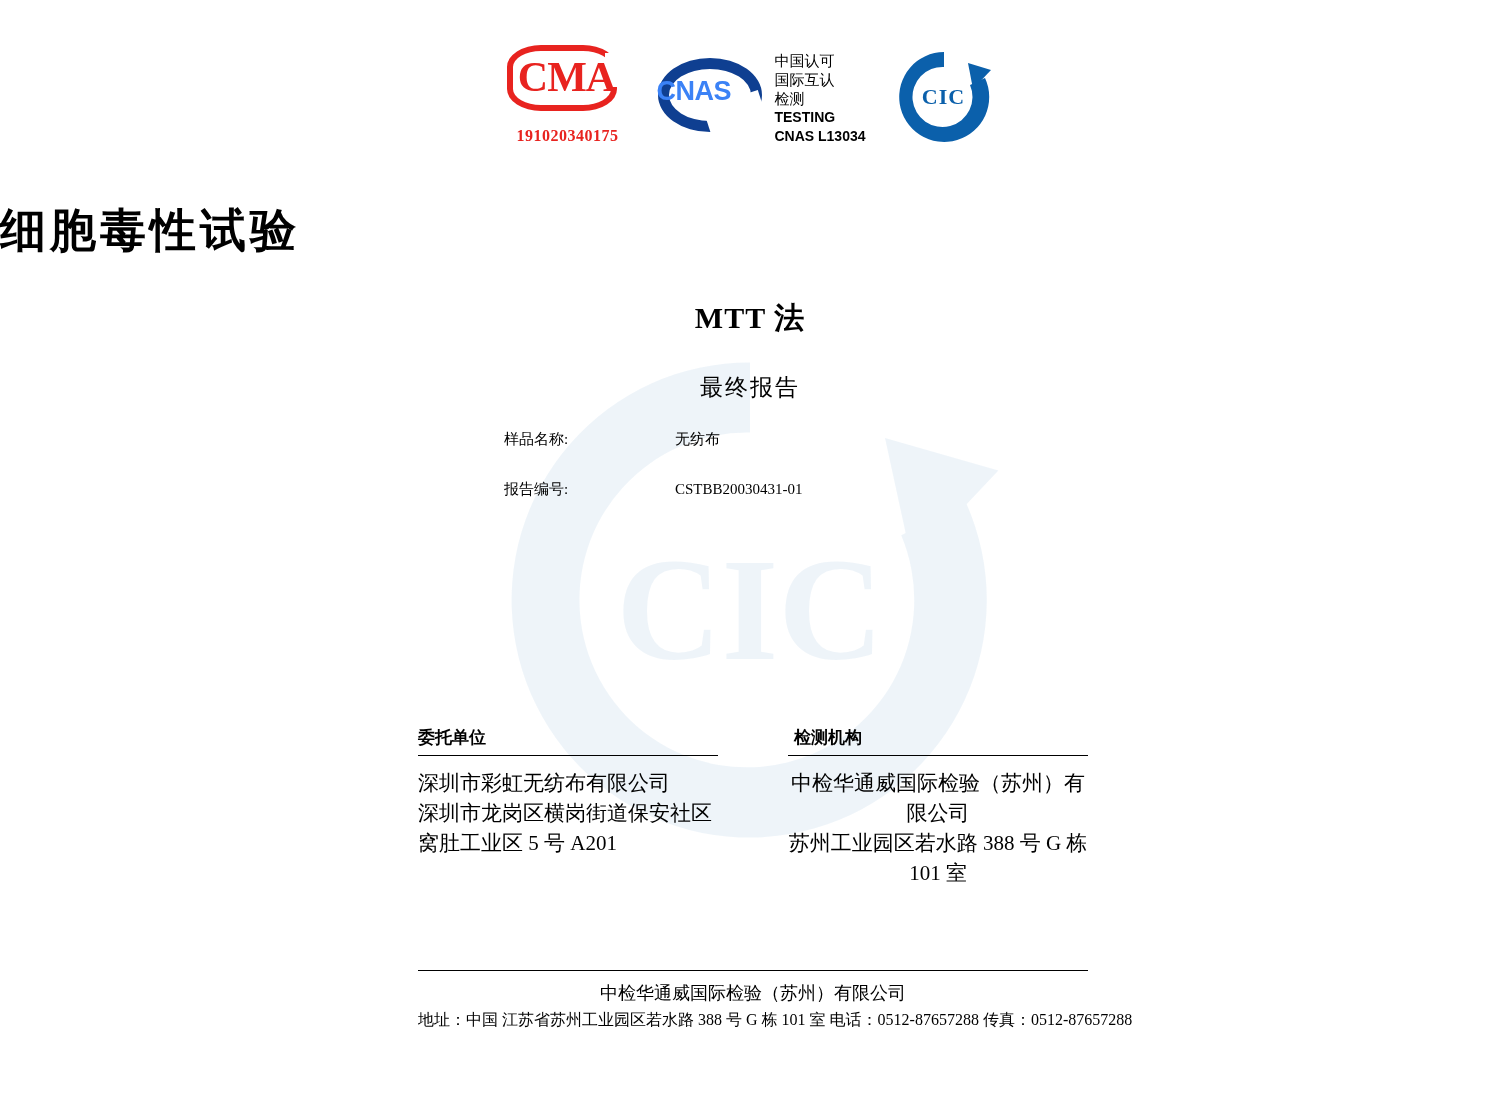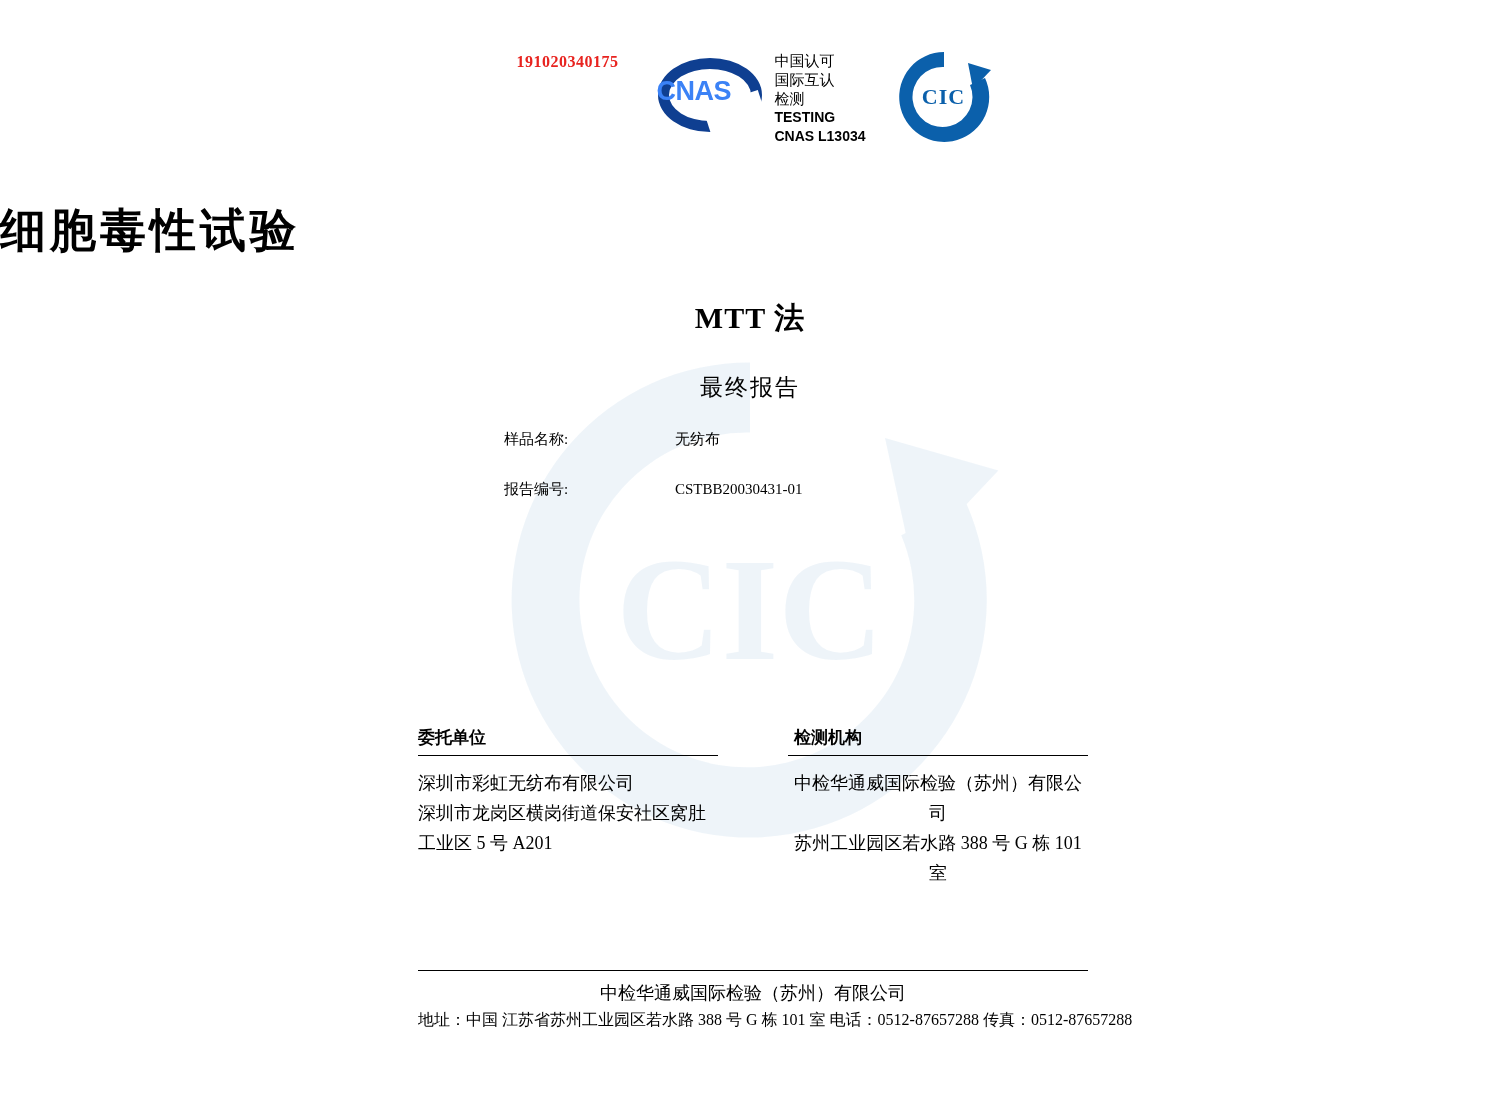"CMA" div.cma-mark { html: none -> <div> <div></div> <div></div> <div>CMA</div> </div> }
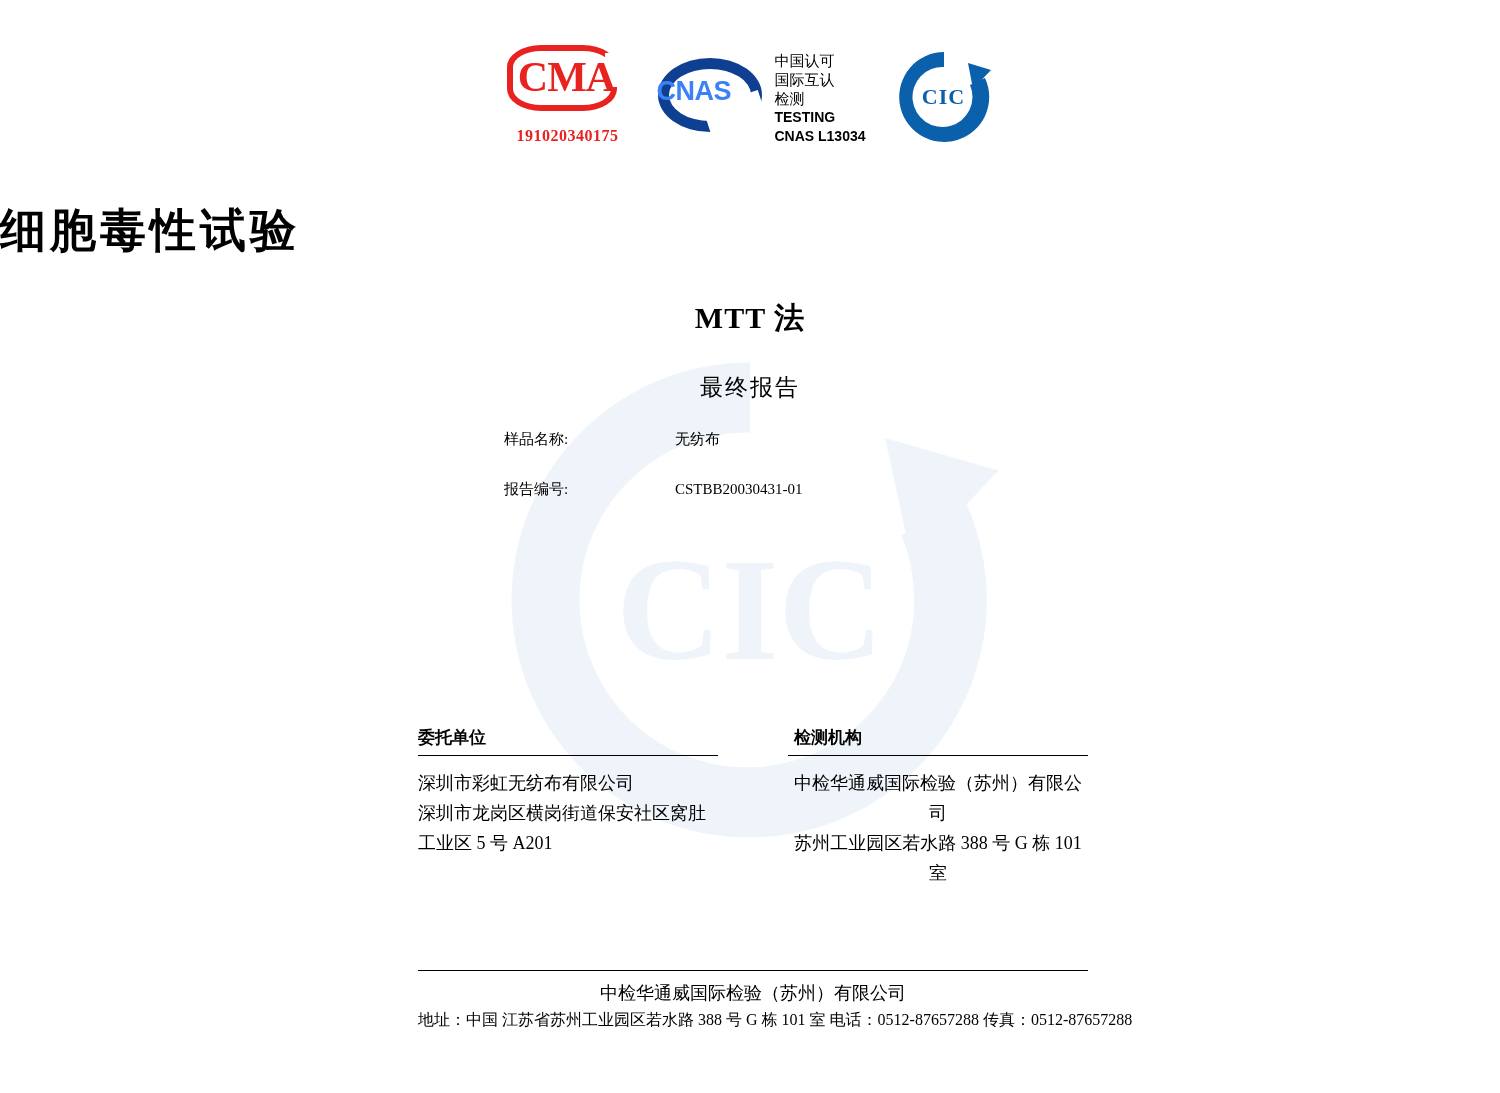"深圳市彩虹无纺布有限公司" .party-line { font-size: 18px -> 21px }
